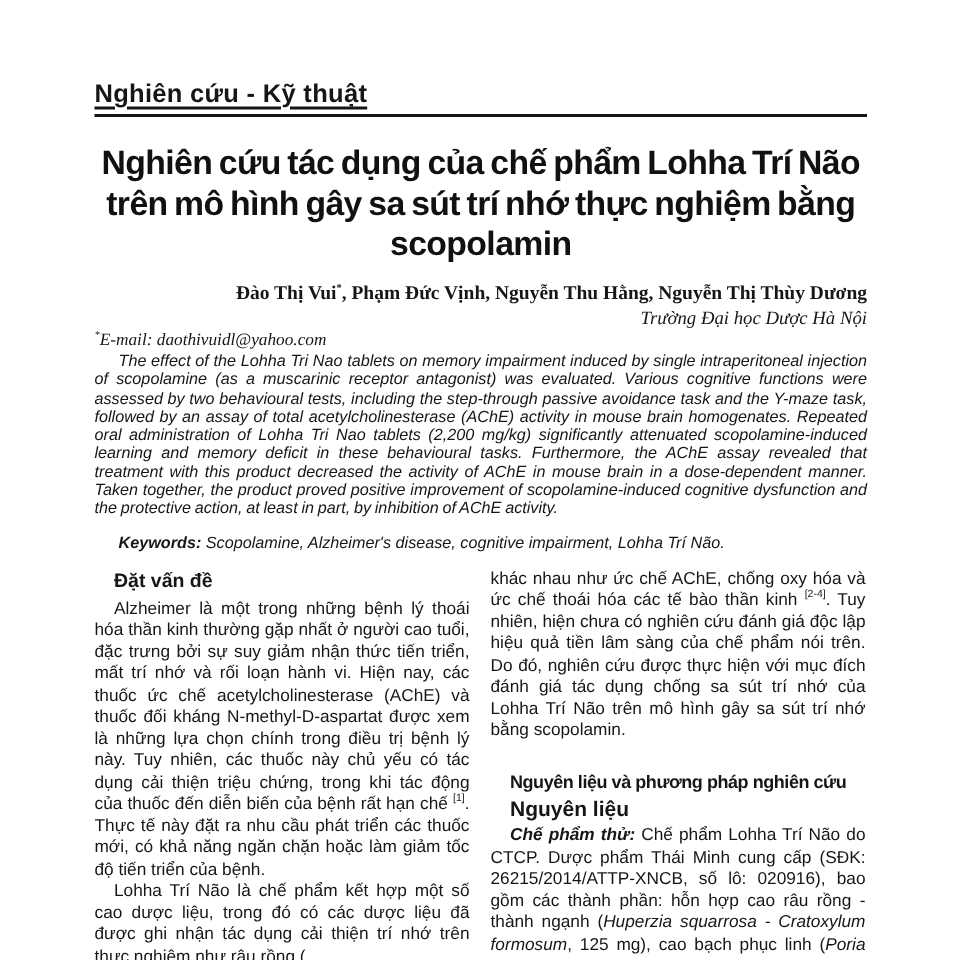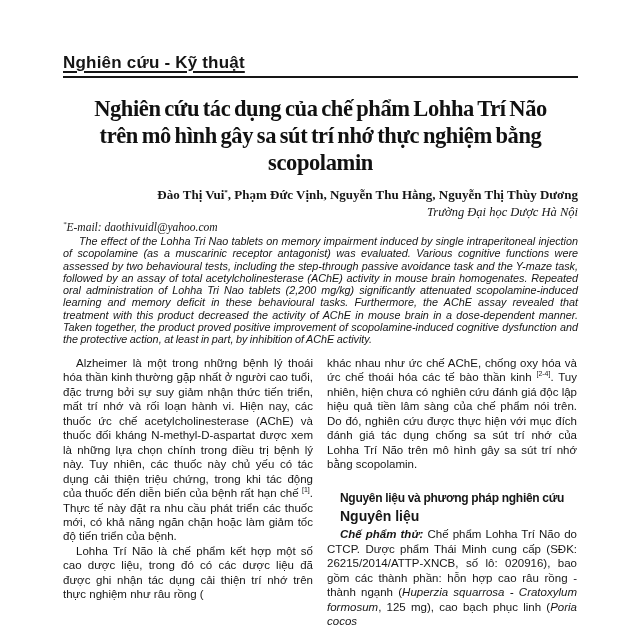"Nghiên cứu tác dụng của" .title { font-family: Liberation Serif, serif -> Liberation Sans, sans-serif }
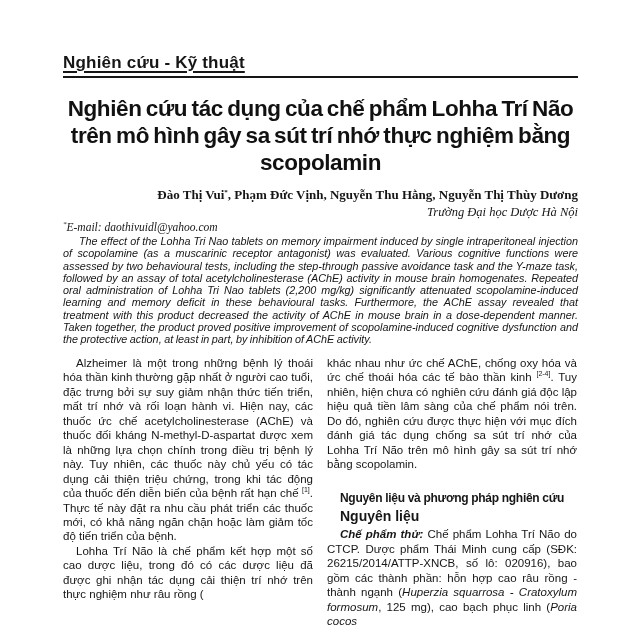"Keywords: Scopolamine, Alzheimer's" p.keywords { html: none -> <p><span>Keywords:</span><span> Scopolamine, Alzheimer's disease, cognitive impairment, Lohha Trí Não.</span></p> }
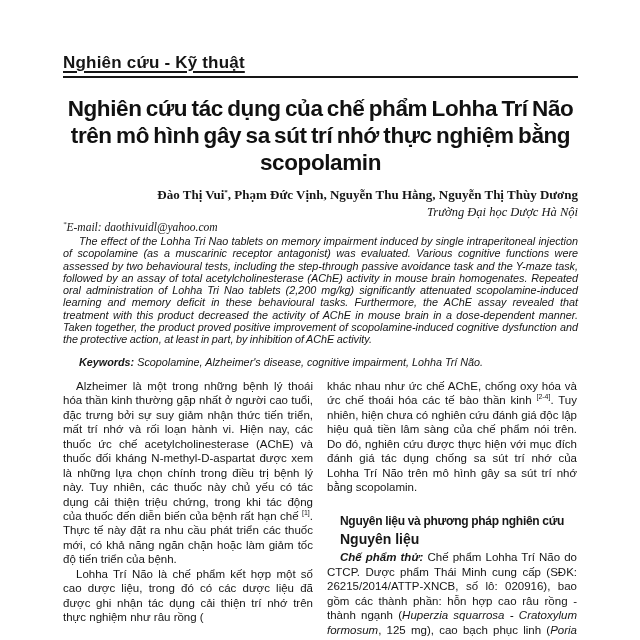"Đặt vấn đề" h2.col-heading { html: none -> <h2>Đặt vấn đề</h2> }
